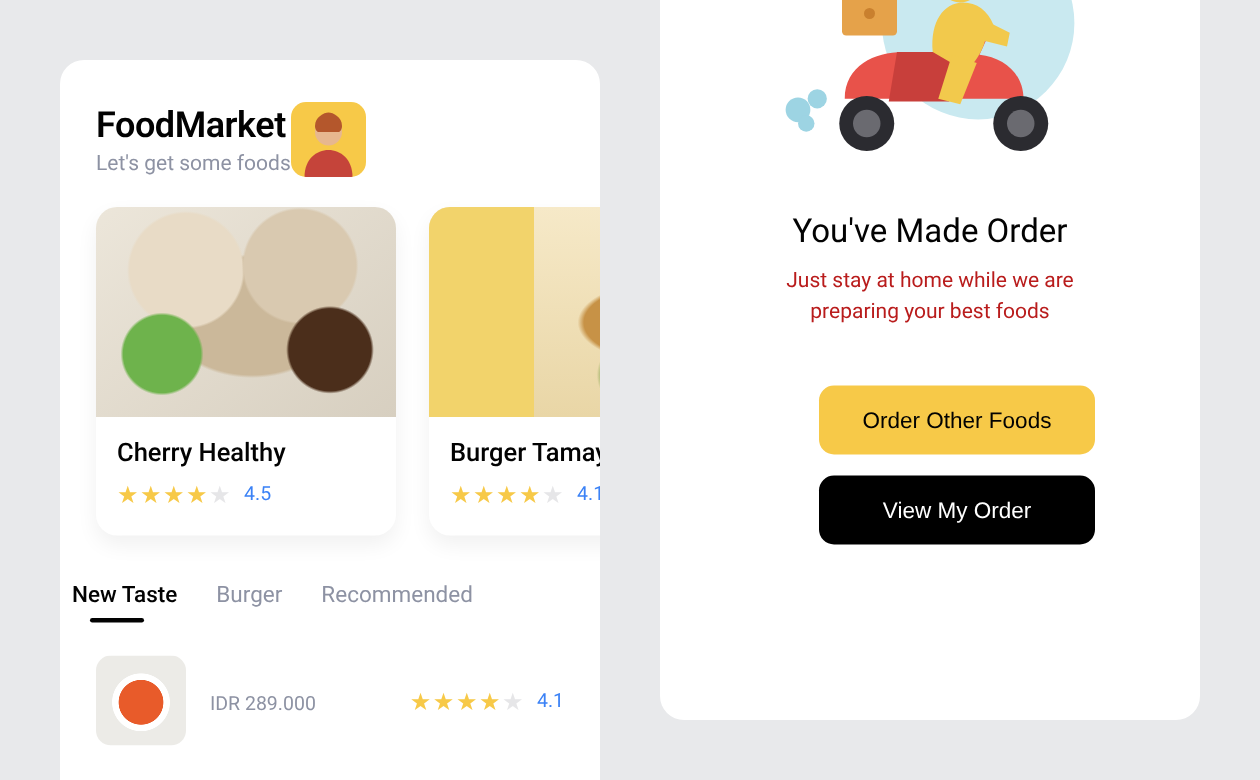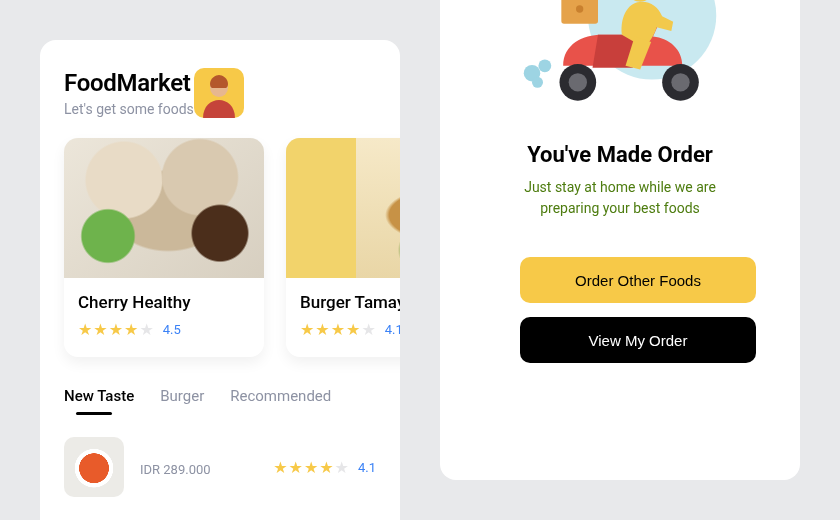"You've Made Order" .order-title { font-weight: 700 -> 400 }
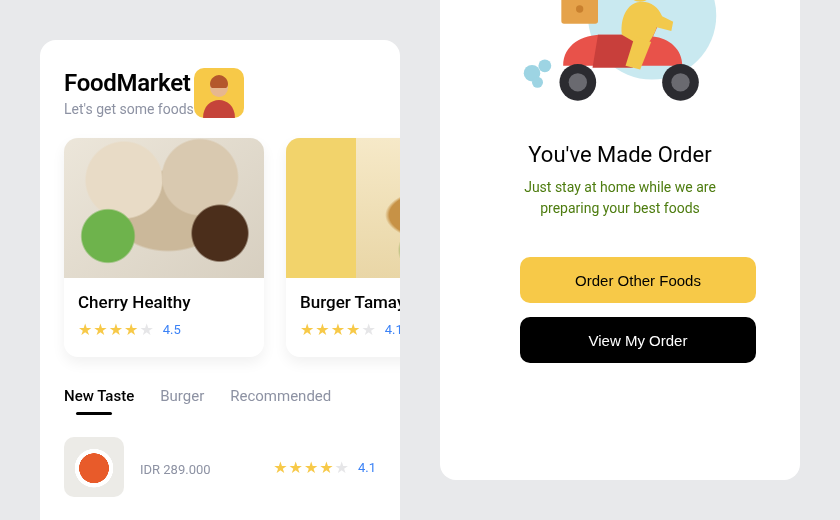"Just stay at home while" .order-sub { color: #4d7c0f -> #b91c1c }
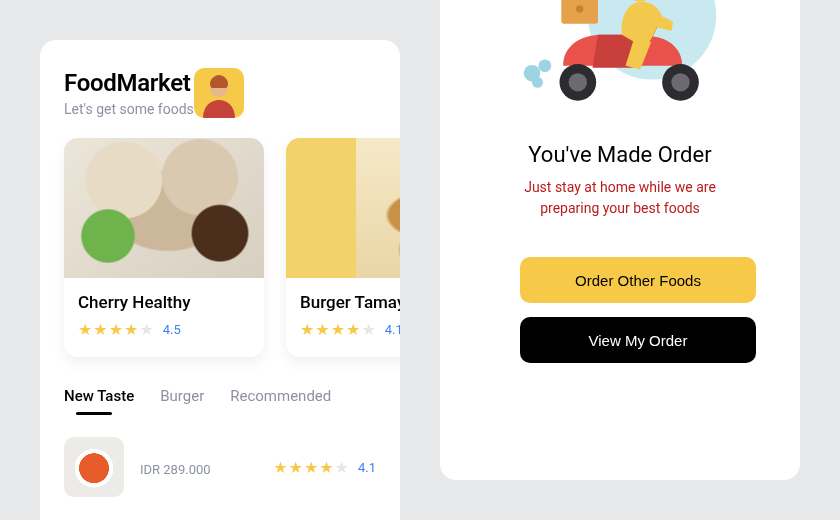"Order Other Foods" .btn { width: 236px -> 184px }
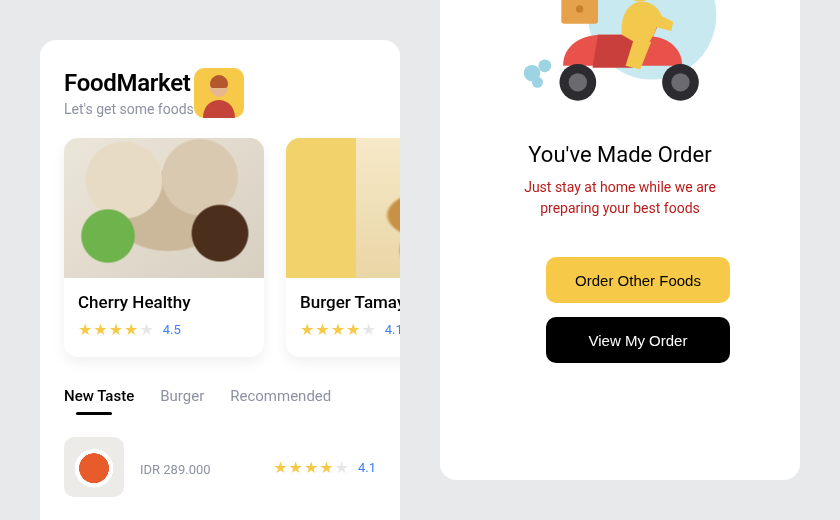"New Taste" .tabs { padding: 30px 24px 14px -> 30px 8px 14px }
